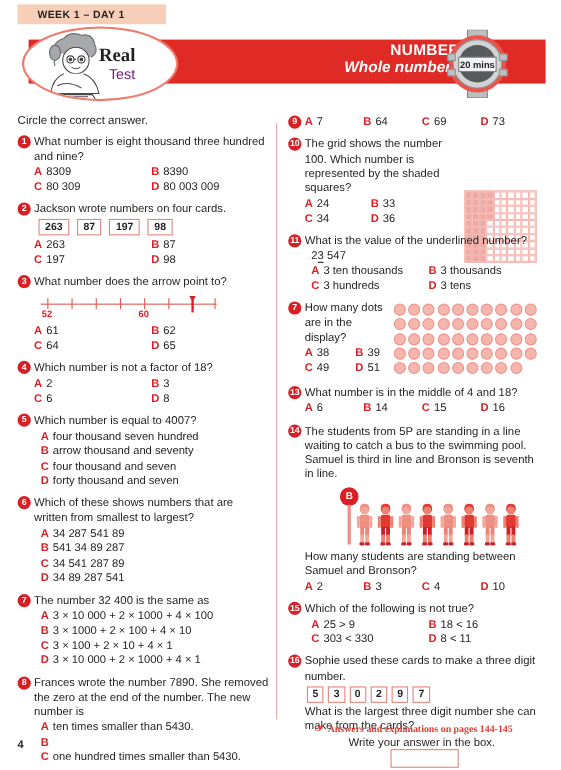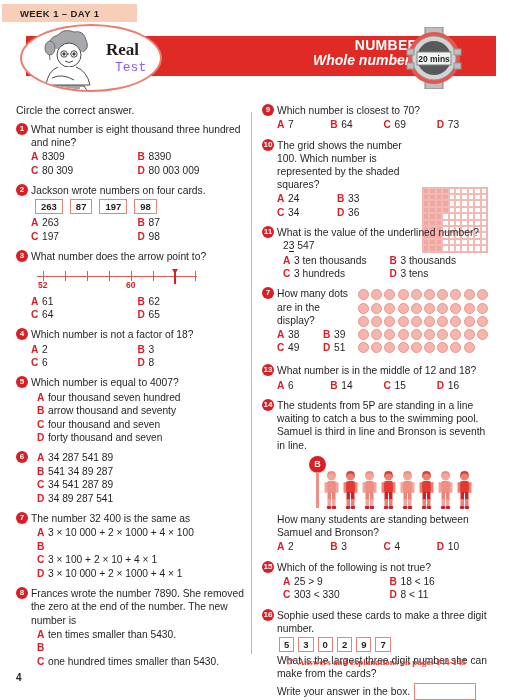"WEEK 1 – DAY 1" .week-band { left: 2px -> 16px }
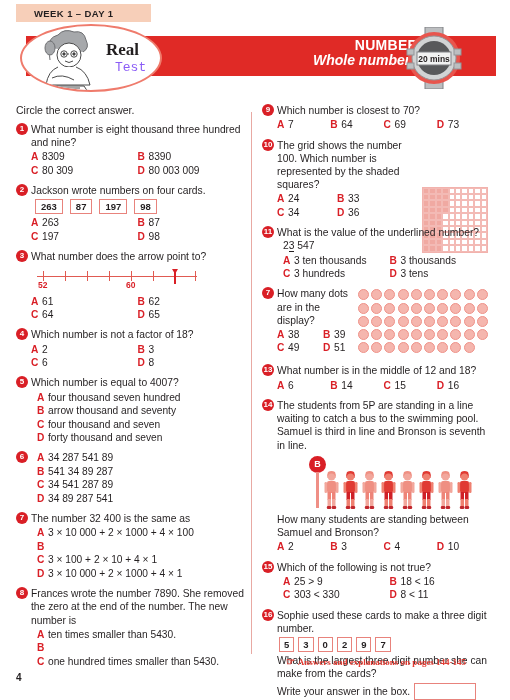"Real" .badge-text { left: 84px -> 68px }
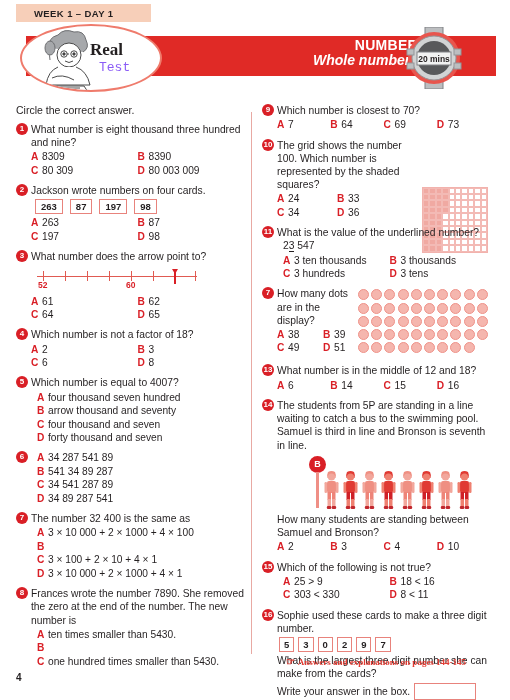"Test" .badge-text .r2 { color: #8b5cf6 -> #701a75; font-family: Liberation Mono, monospace -> Liberation Sans, sans-serif }
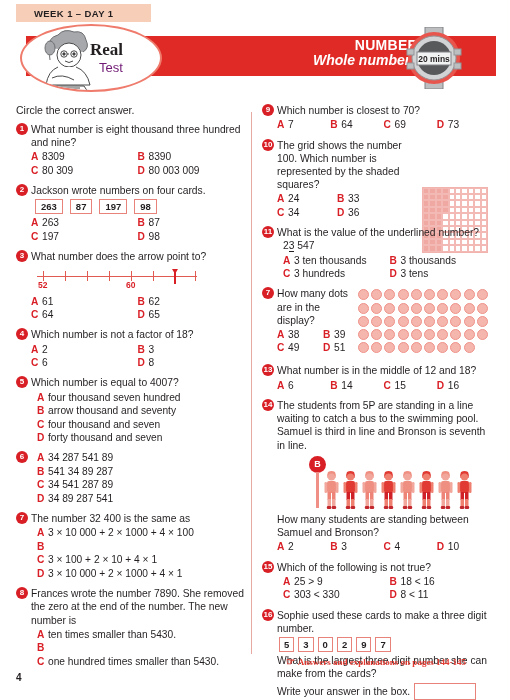"Which number is closest to" div.qtext { html: <div>Which number is closest to 70?</div> -> none }
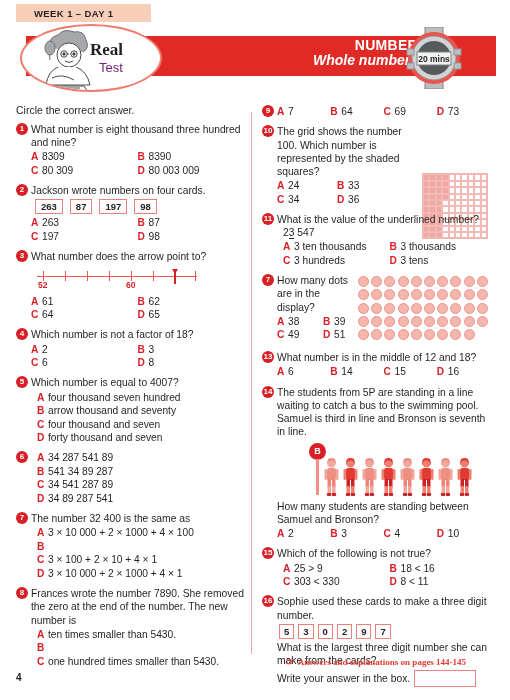"What number is in the" div.qtext { text: 12 -> 4 }
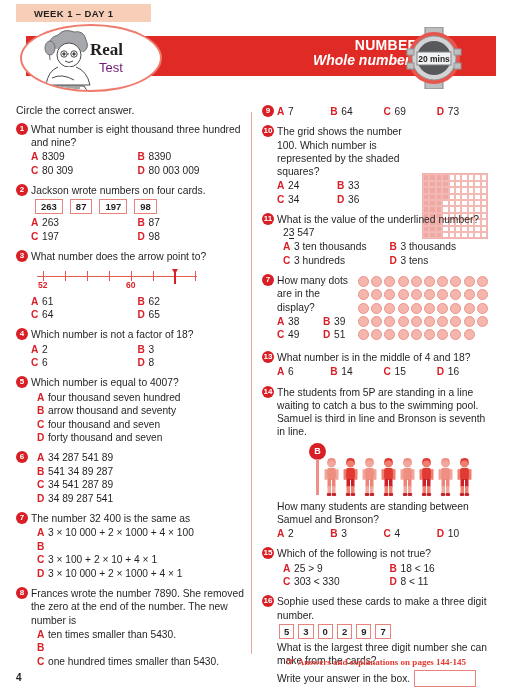"Which of these shows numbers" div.qtext { html: none -> <div>Which of these shows numbers that are written from smallest to largest?</div> }
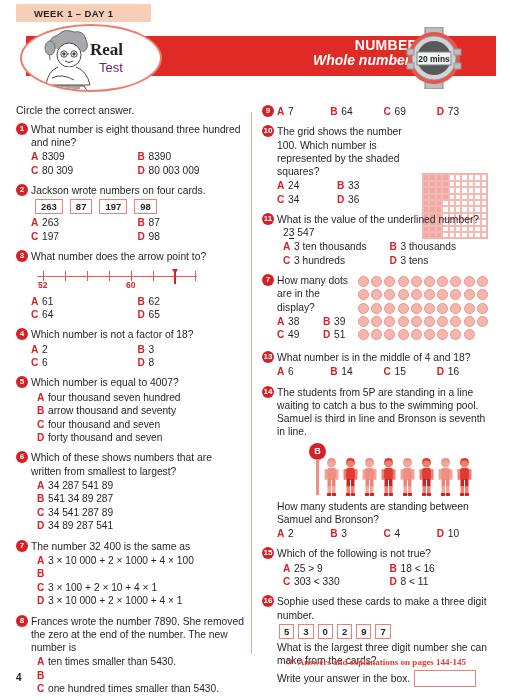"3 × 1000 + 2" span.val { html: none -> <span>3 × 1000 + 2 × 100 + 4 × 10</span> }
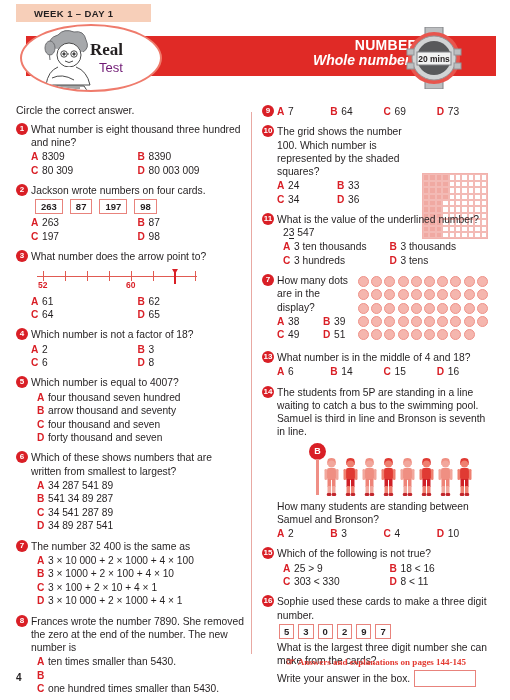"Write your answer in the" .writeline { flex-direction: none -> column }
